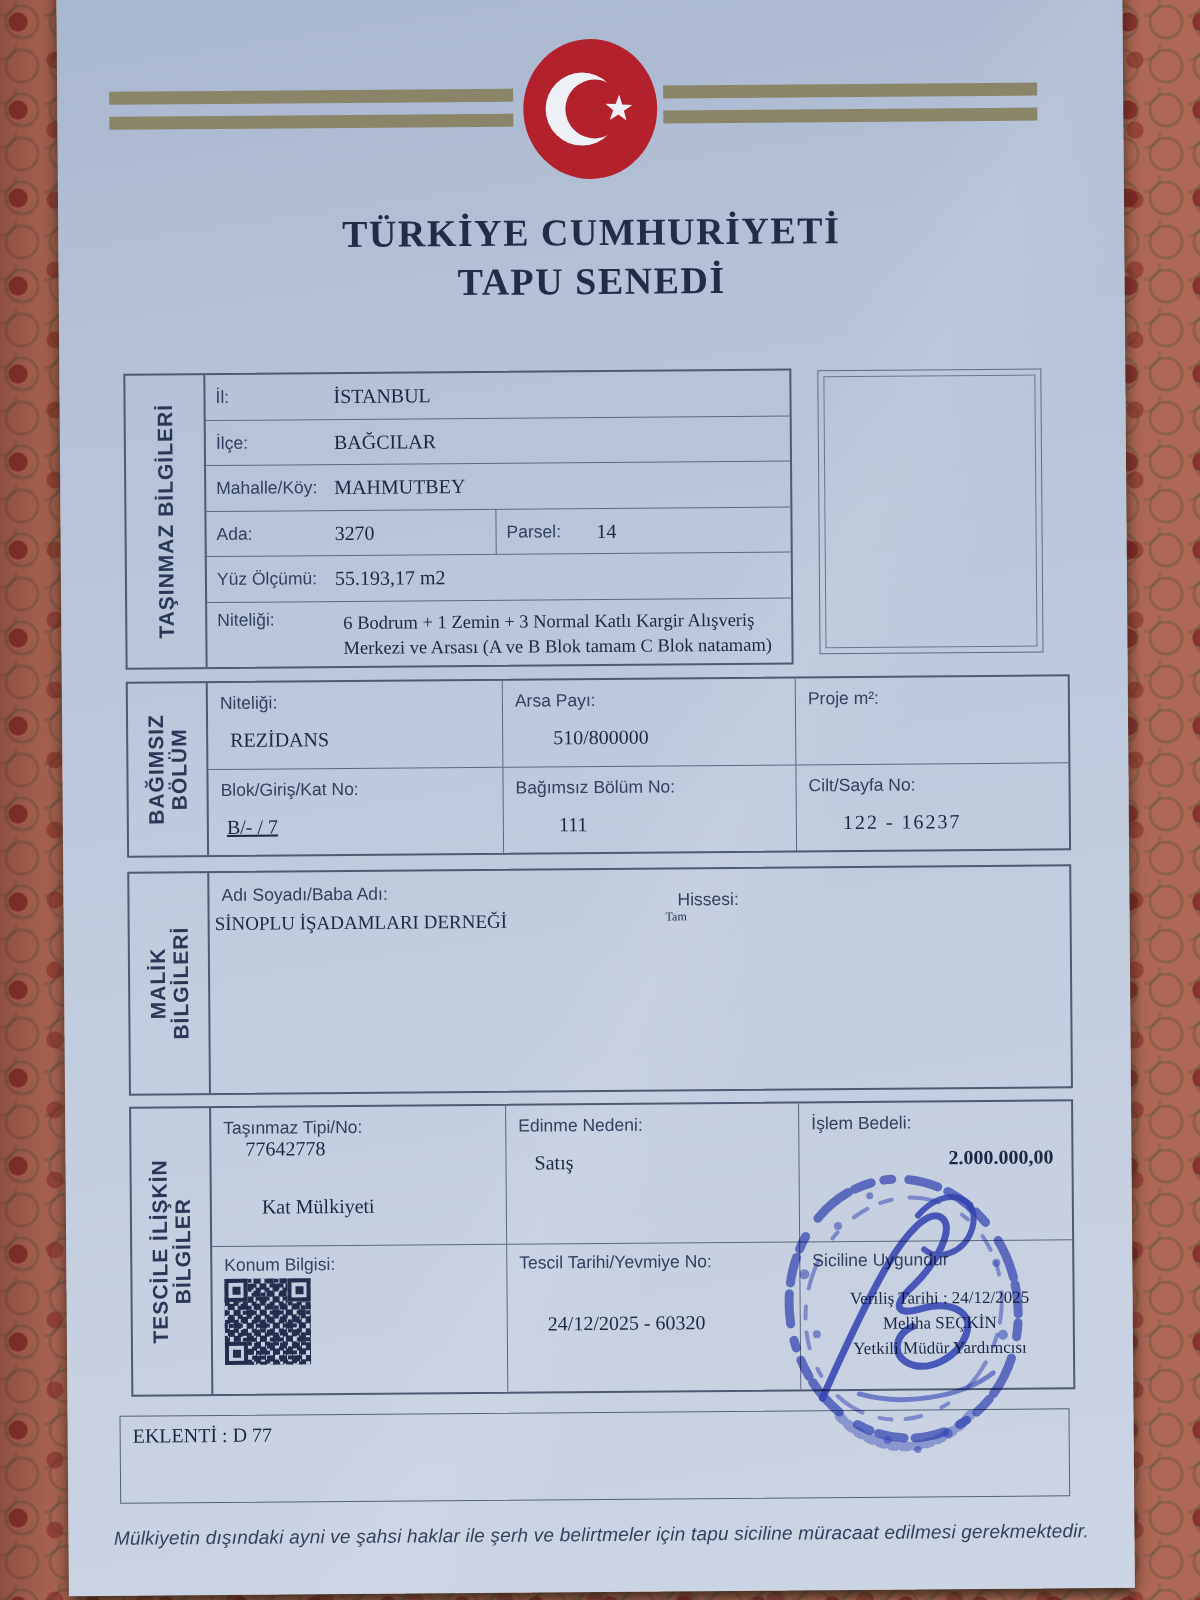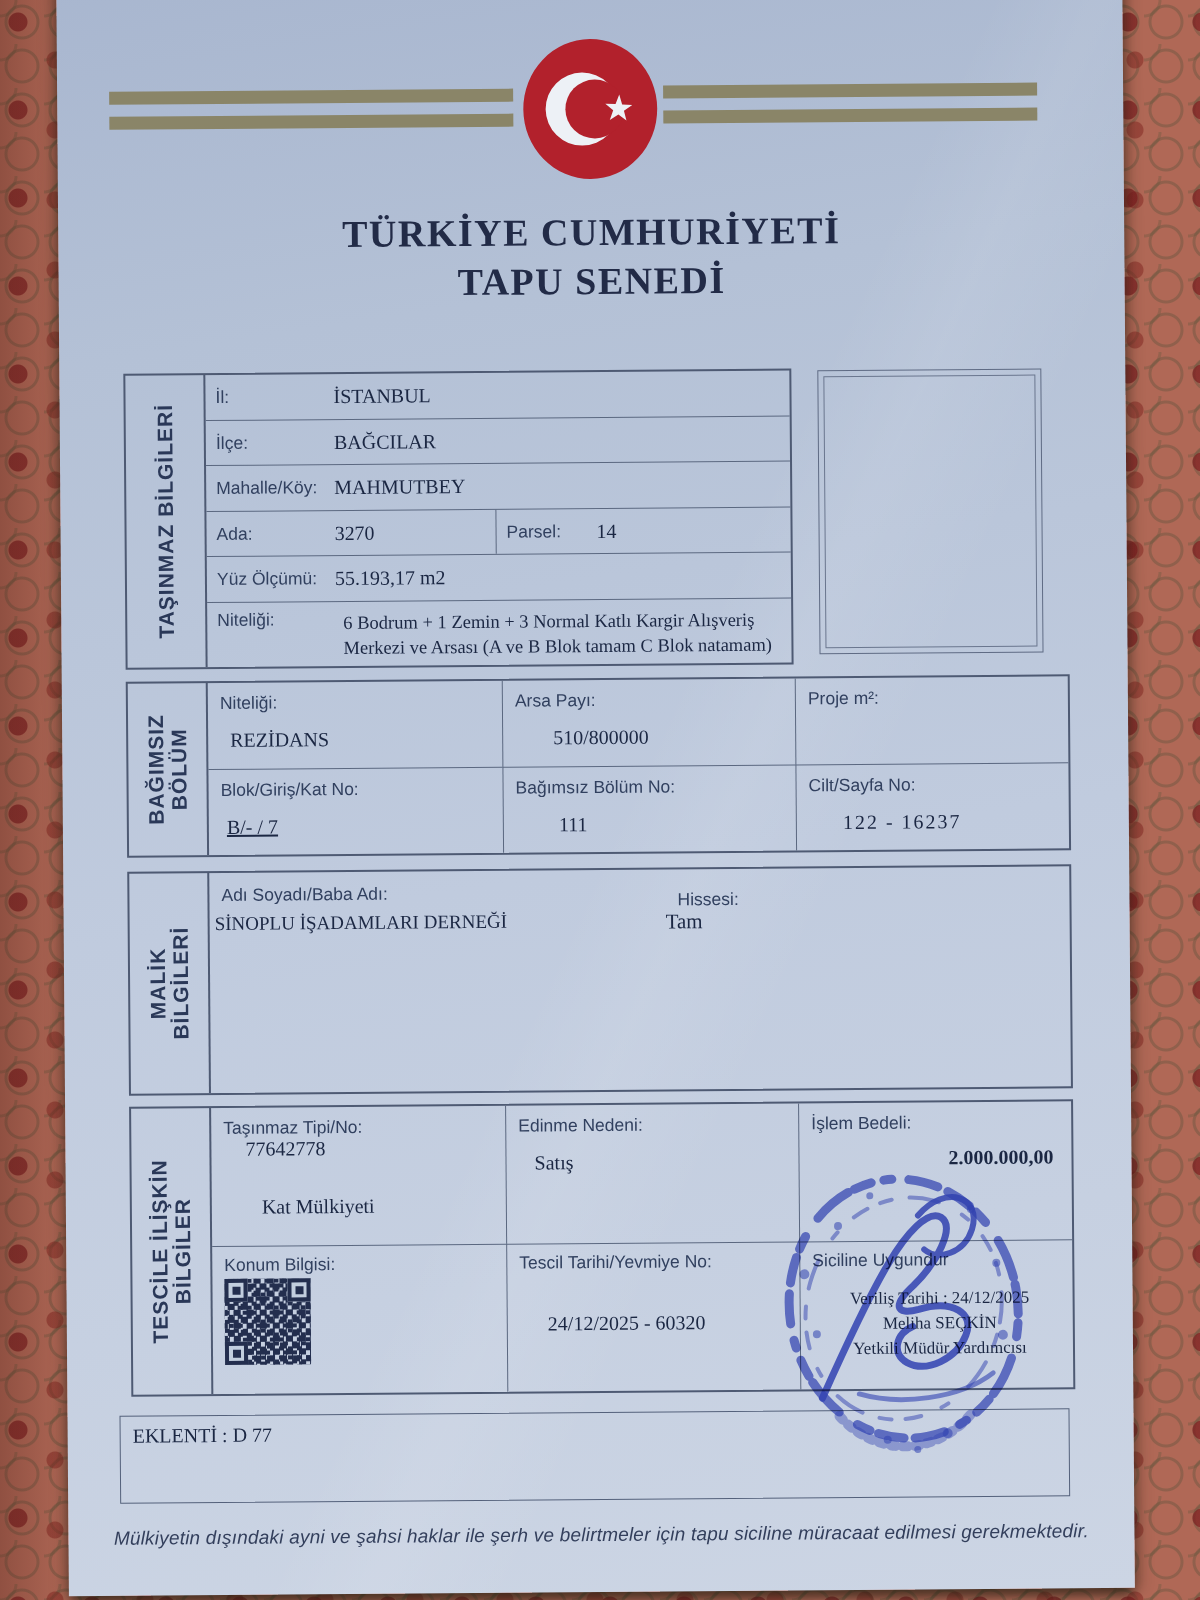"Tam" span.val { font-size: 21px -> 12px }
